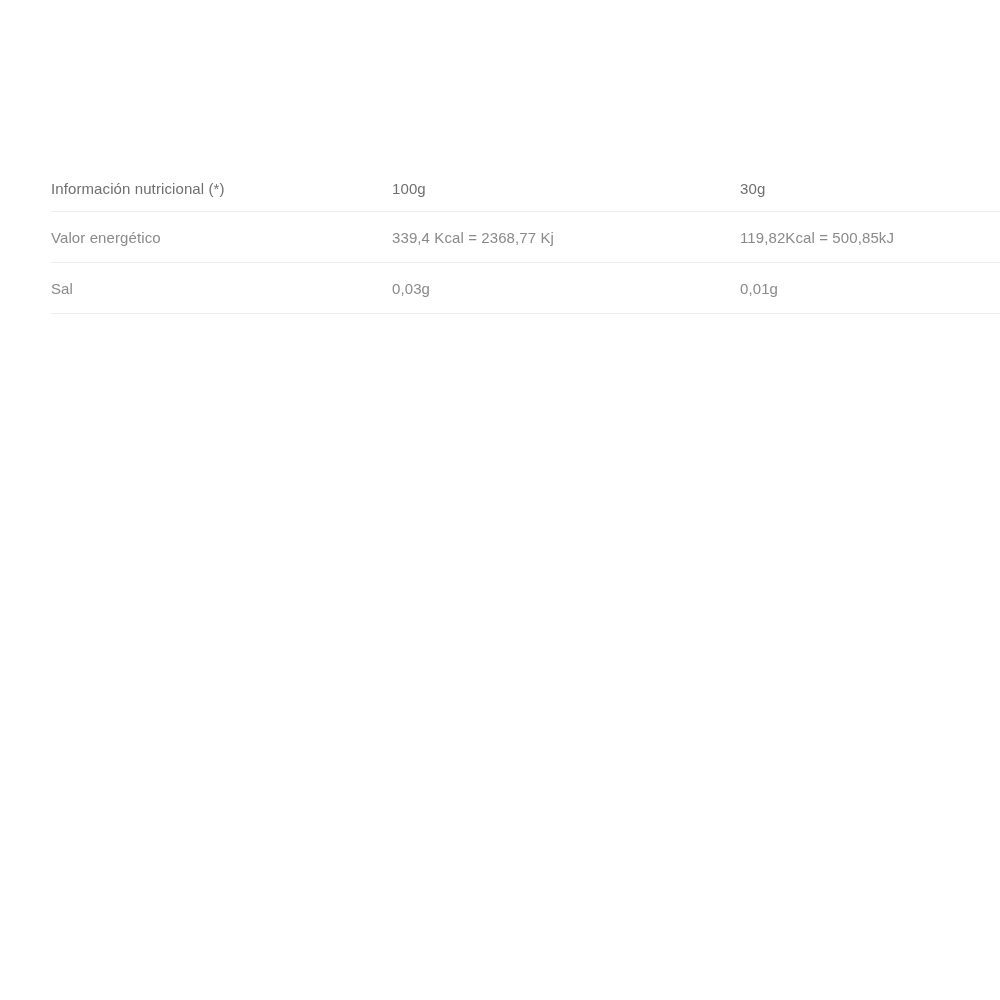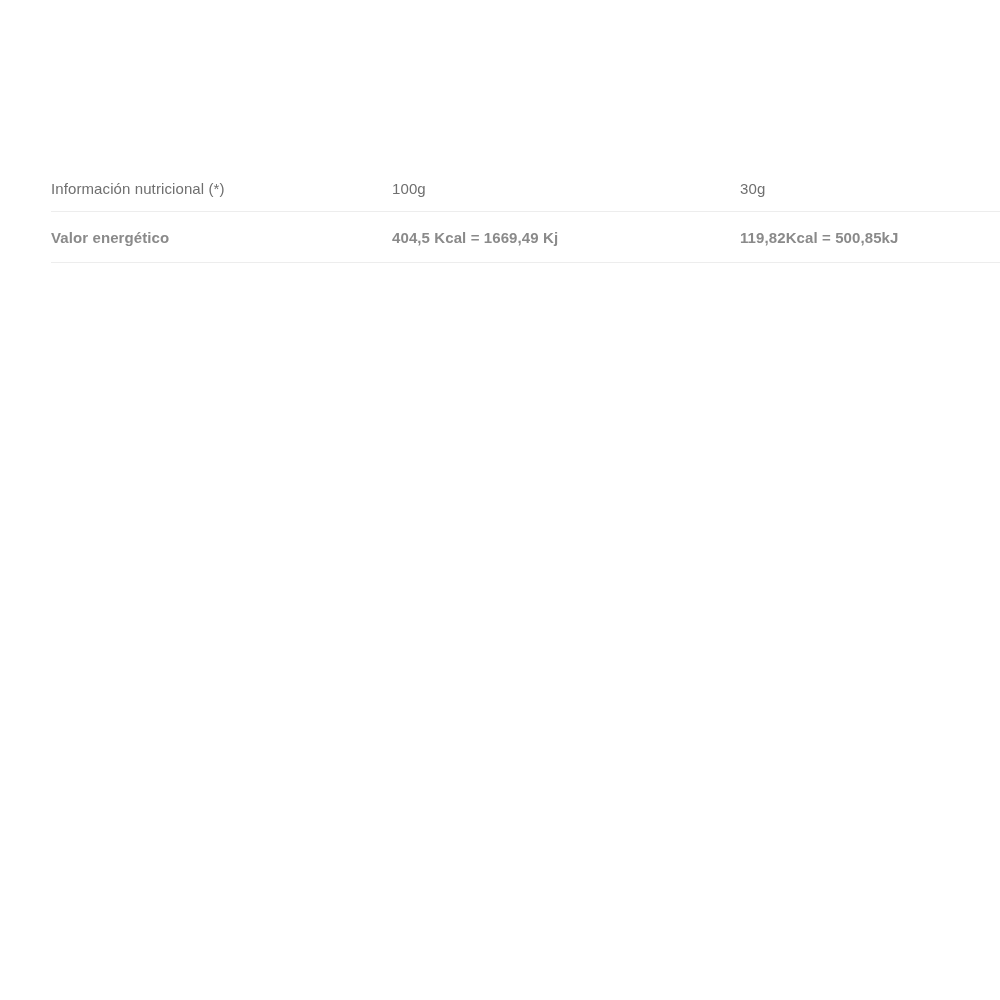"Valor energético" tbody td { font-weight: bold -> none }
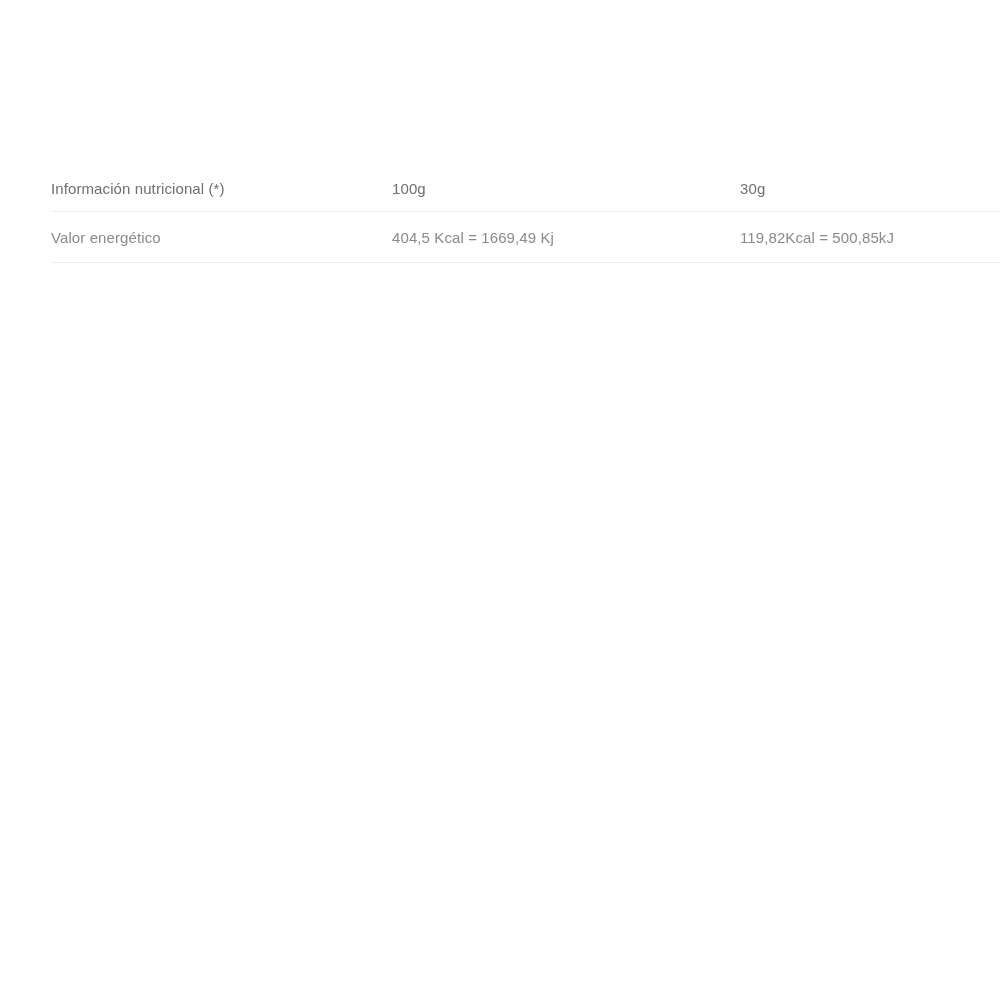"404,5 Kcal = 1669,49 Kj" td { text: 404,5 Kcal = 1669,49 -> 339,4 Kcal = 2368,77 }
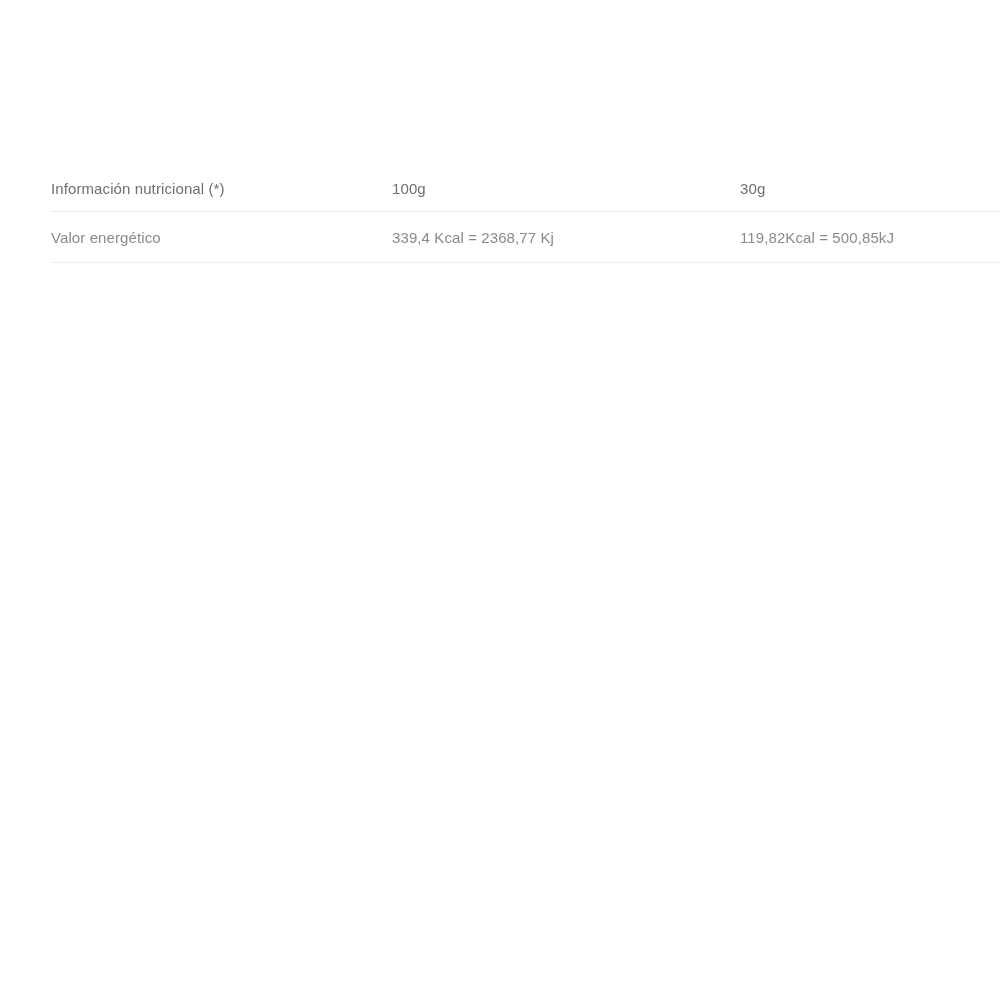"Sal" tr { html: none -> <tr> <td>Sal</td> <td>0,03g</td> <td>0,01g</td> </tr> }
